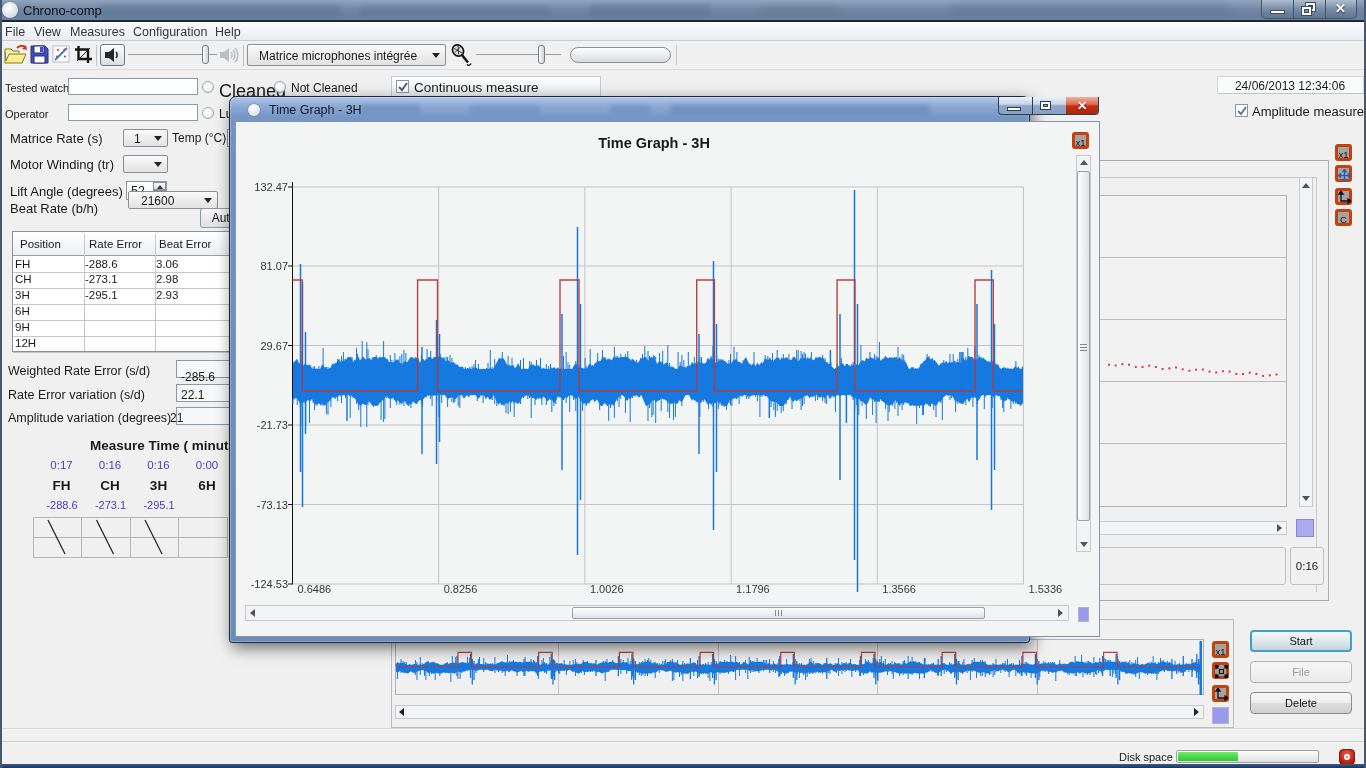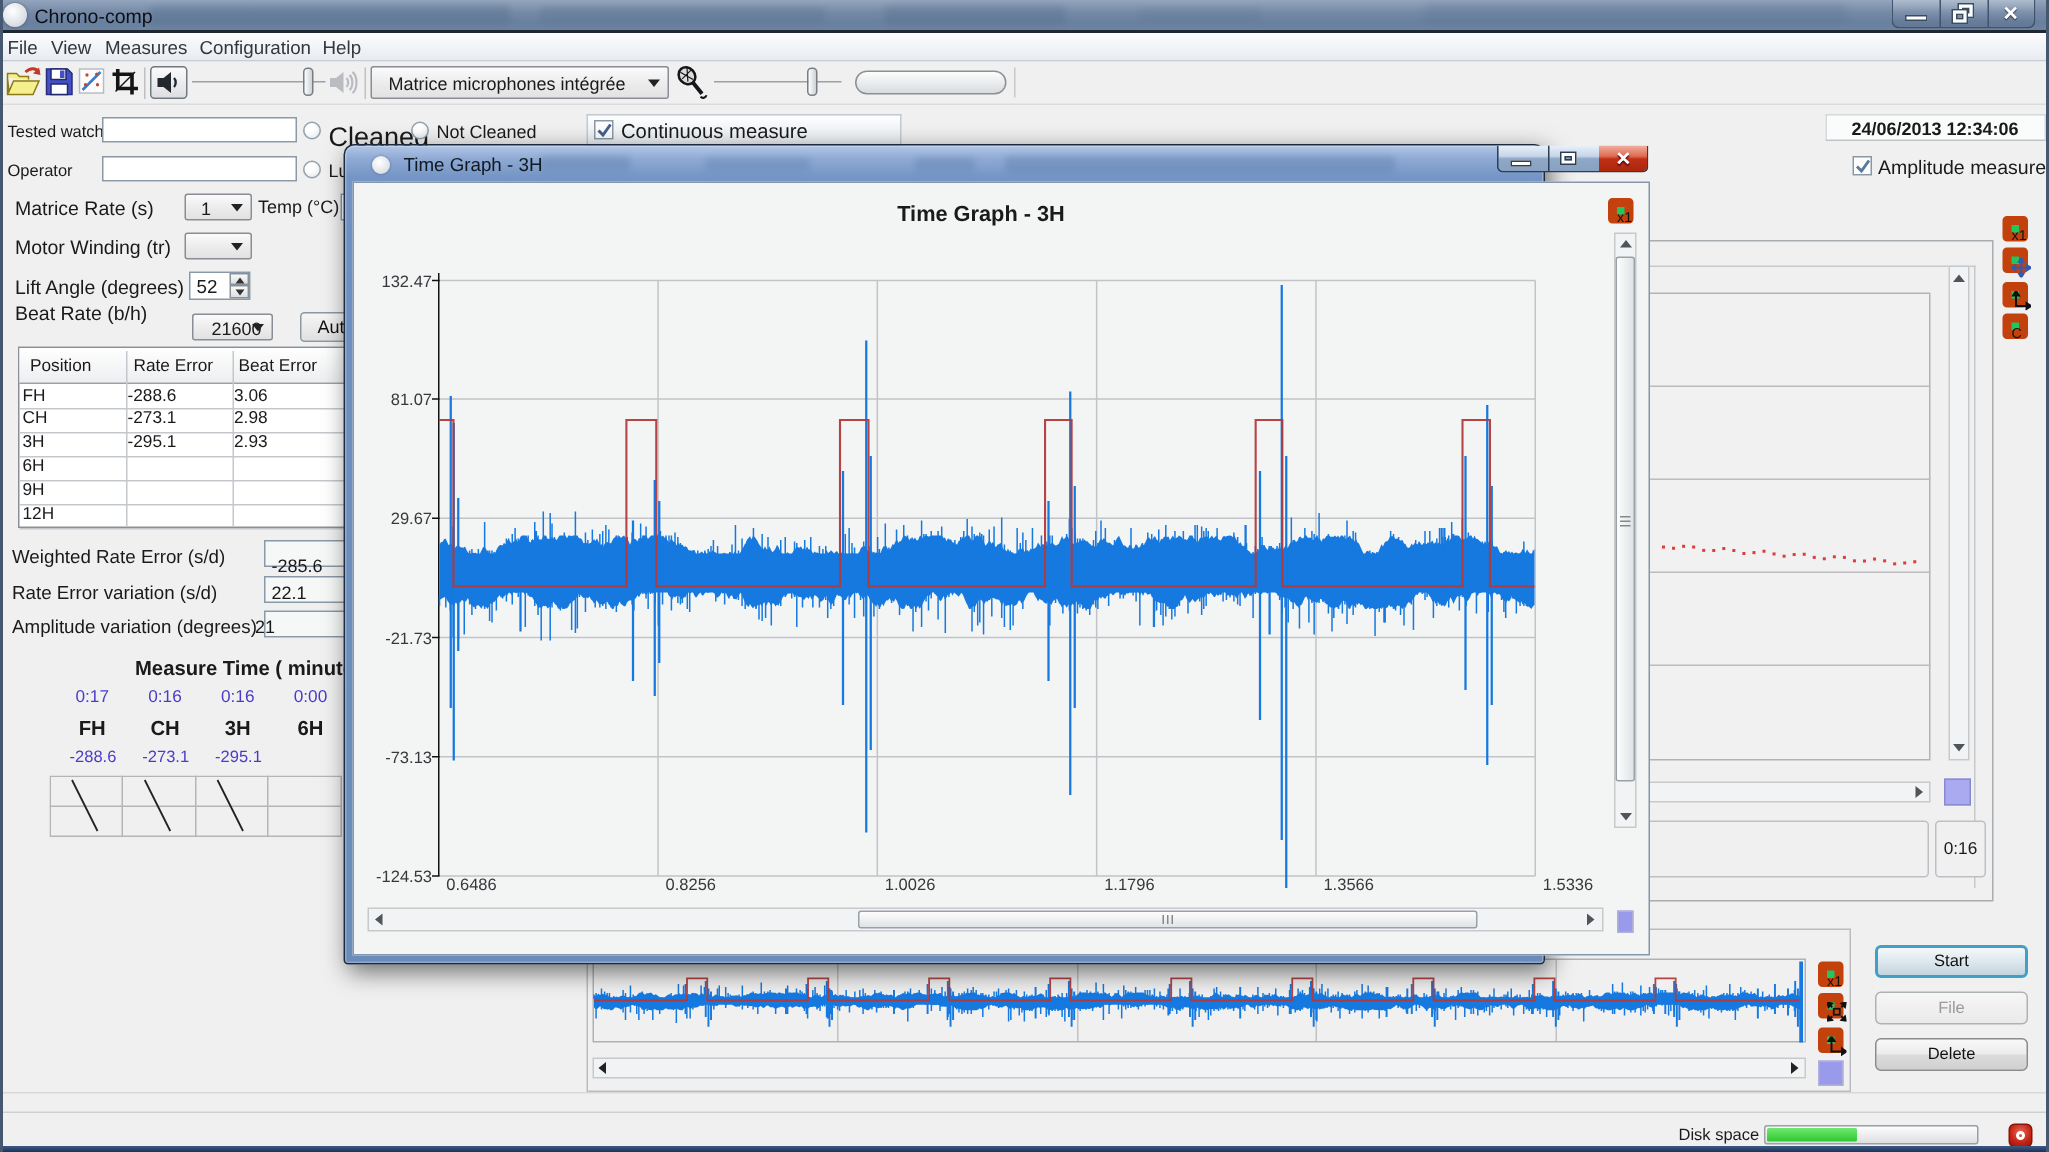"24/06/2013 12:34:06" div.lbl { font-weight: bold -> normal }
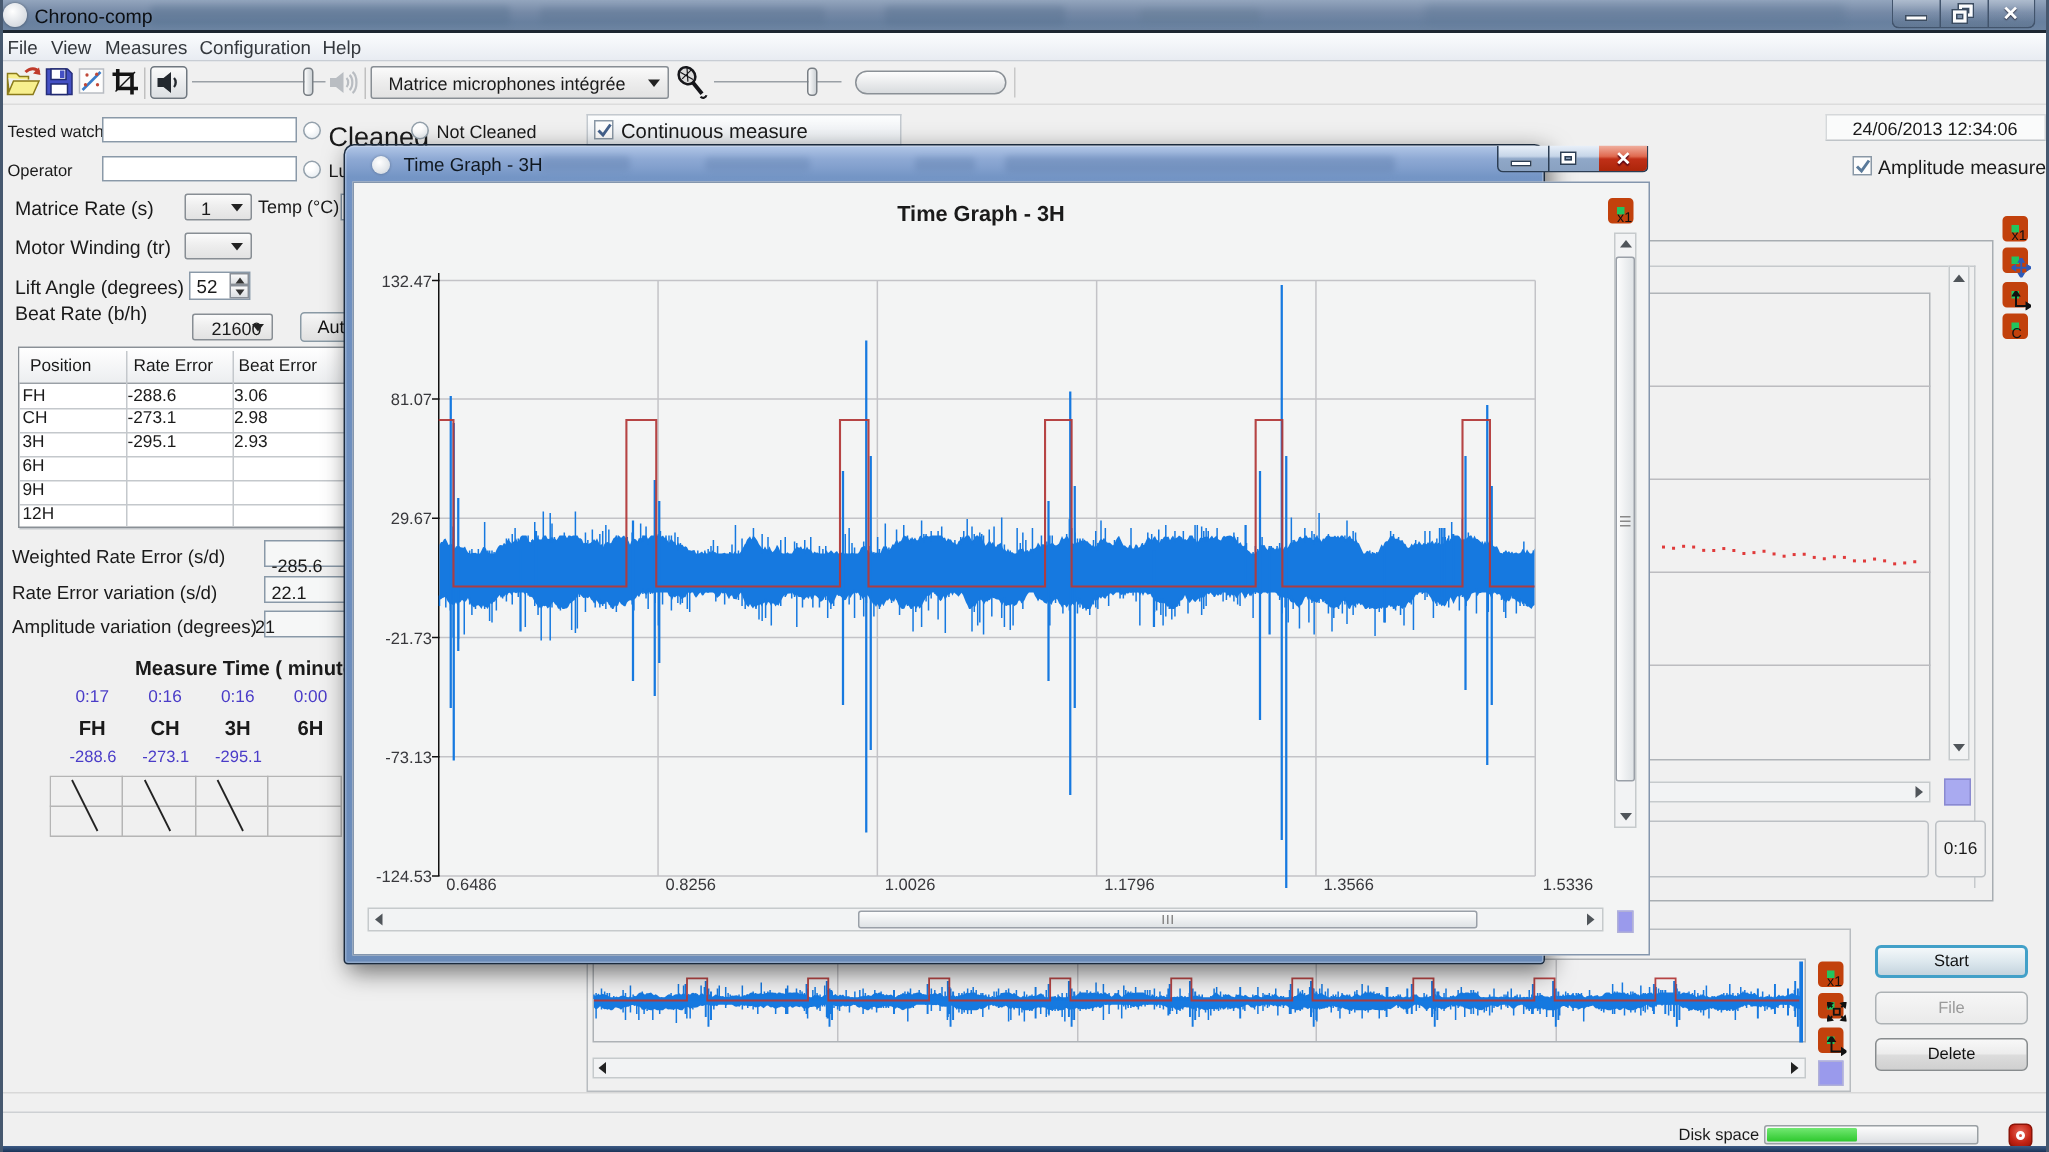"x1" .sbtn { background: #22c55e -> #a3a3a3; border: 6px solid #c2410c -> 3px solid #c2410c }
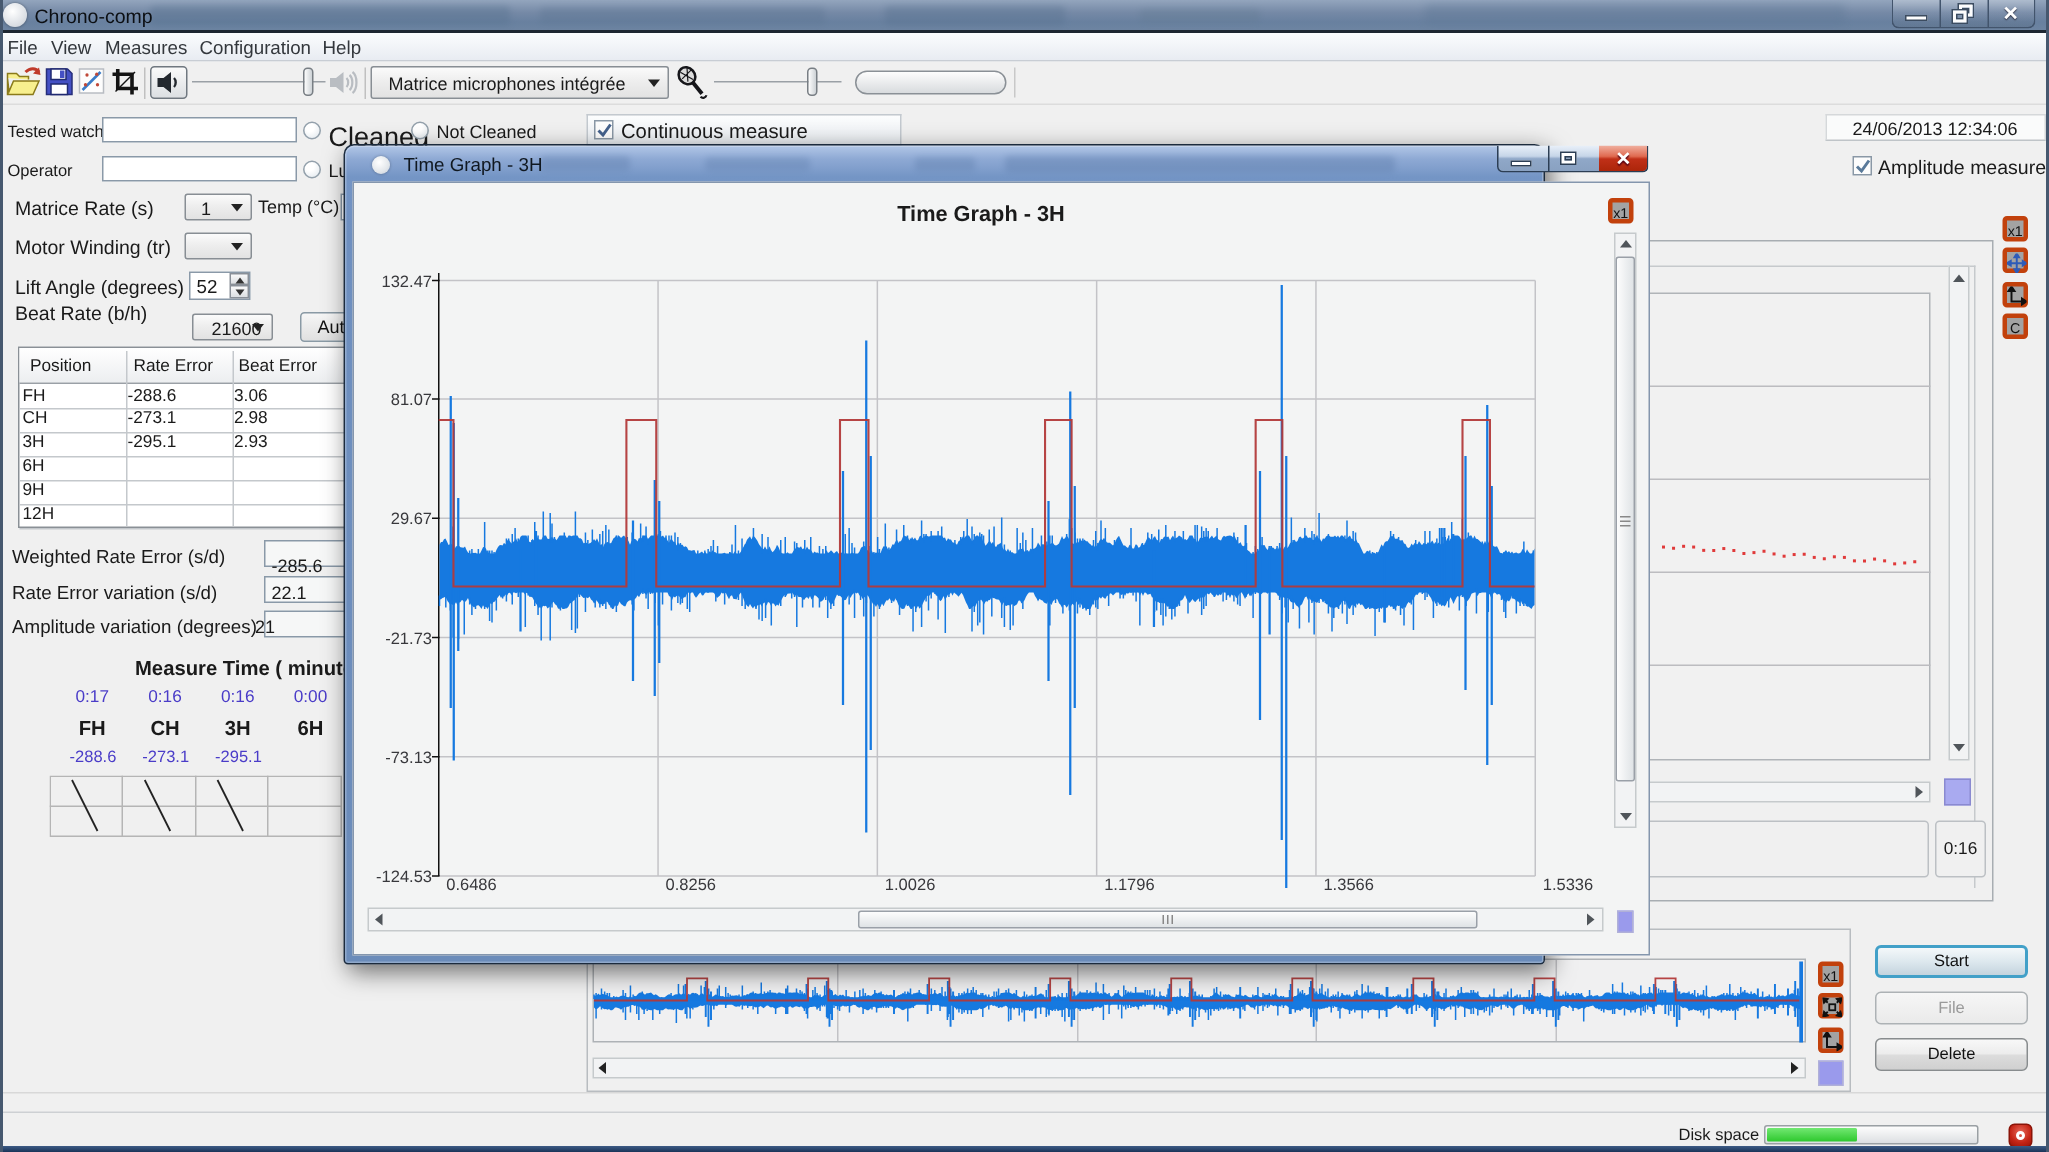"21600" div.combo { top: 209px -> 191px; width: 54px -> 90px }
